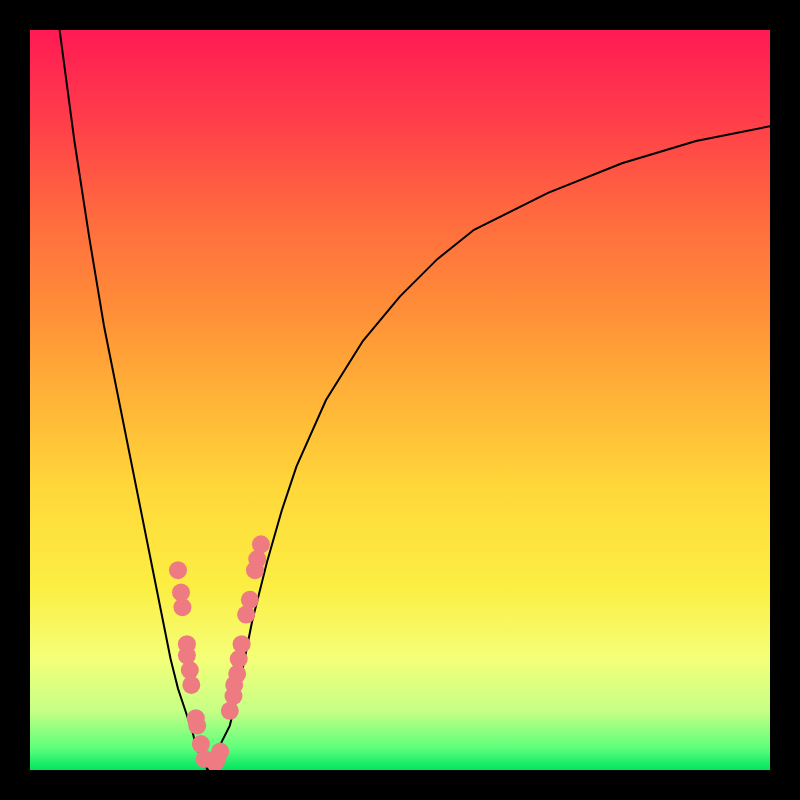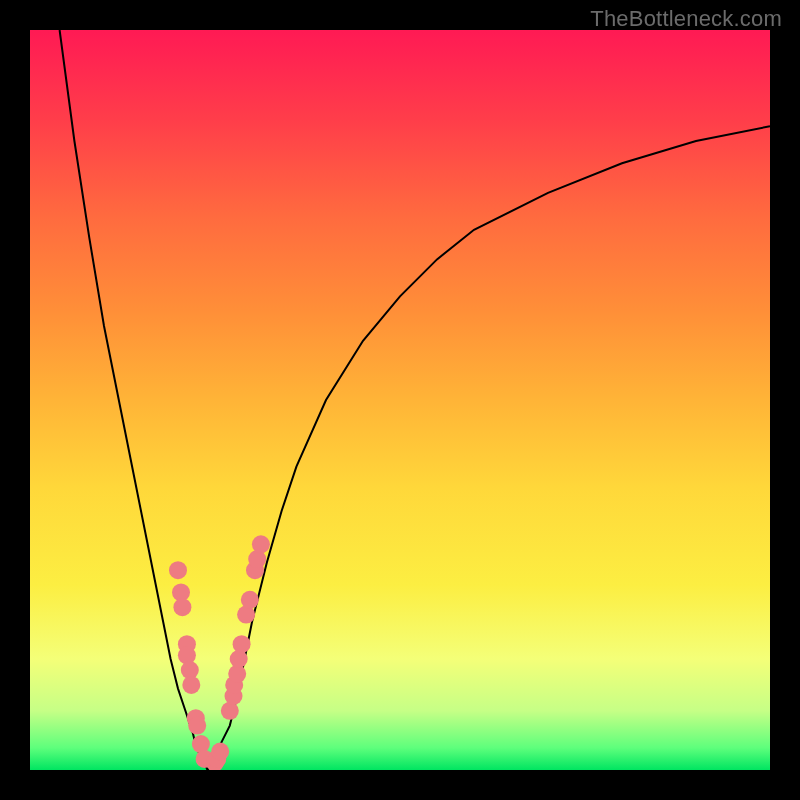"TheBottleneck.com" div.watermark { html: <div>TheBottleneck.com</div> -> none }
